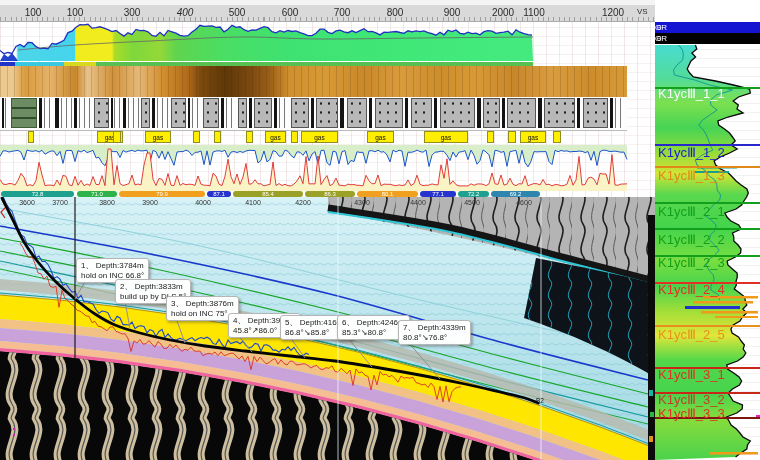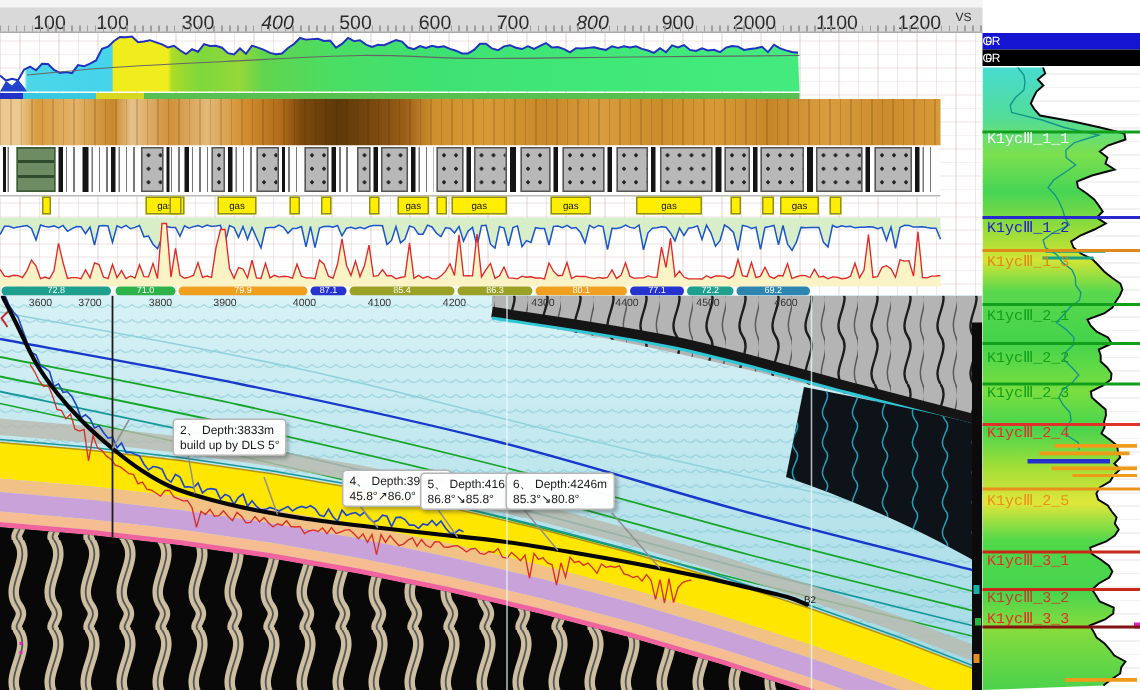"100" .rn { font-size: 13px -> 10px }
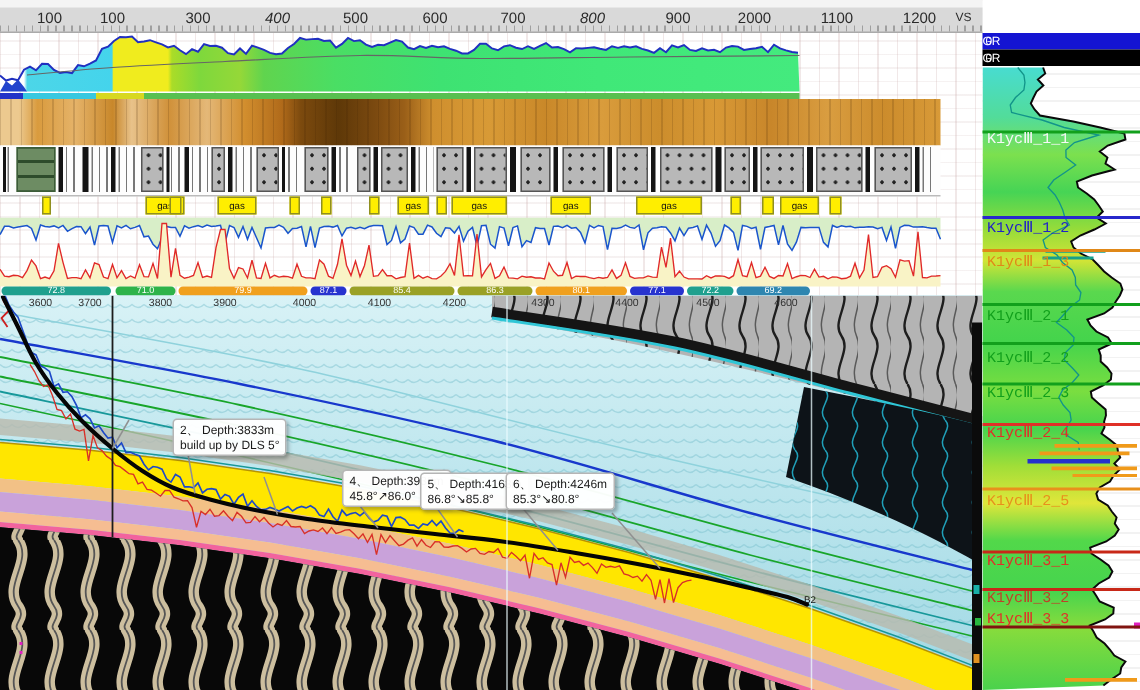"800" div.rn { font-style: italic -> none }
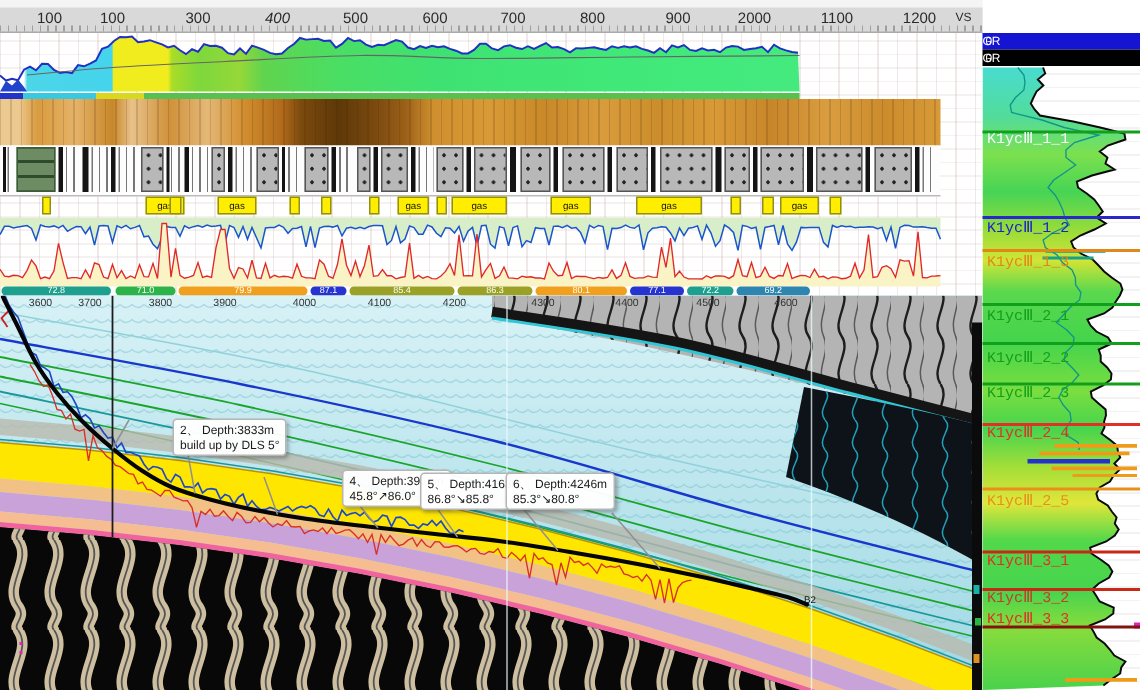"1100" div.rn { left: 558px -> 534px }
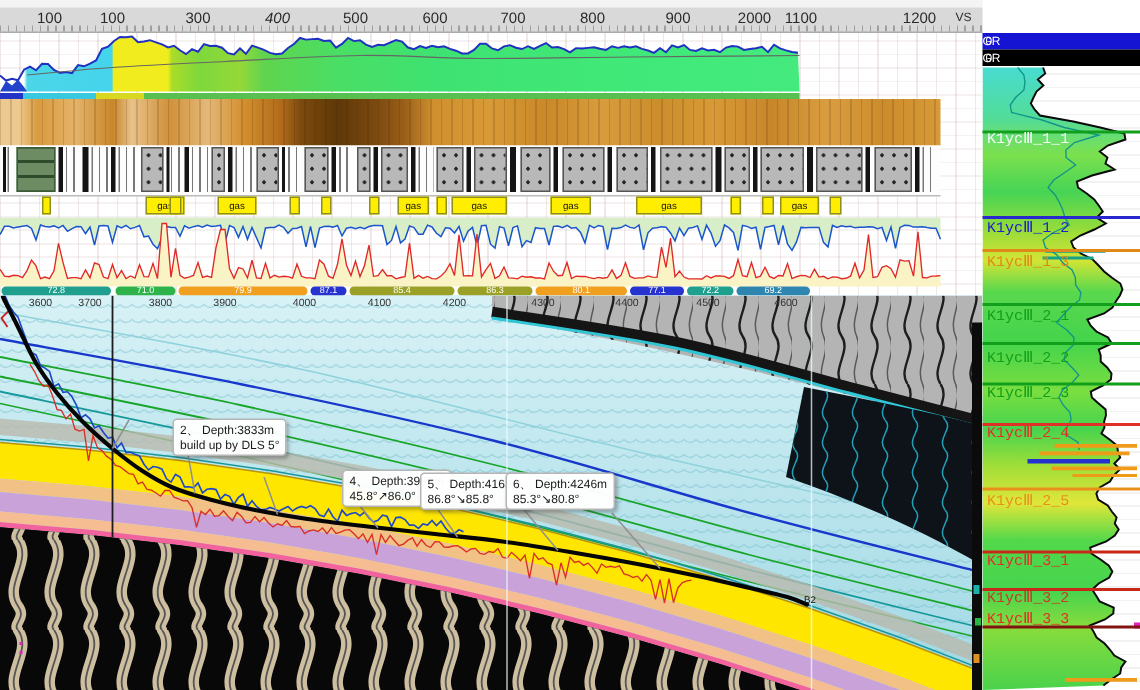"K1ycⅢ_1_1" .tl { font-family: Liberation Mono, monospace -> none; font-size: 10px -> 13px }
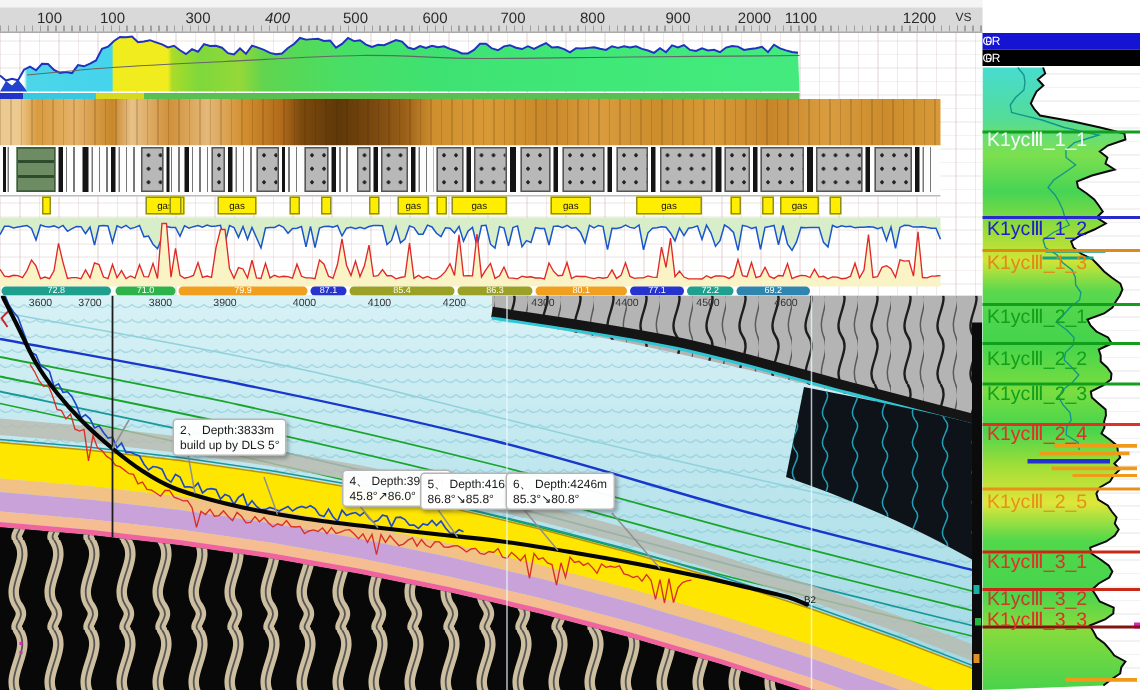"1、 Depth:3784m" div.co { html: none -> <div> <span>1、 Depth:3784m</span> <span>hold on INC 66.8°</span> </div> }
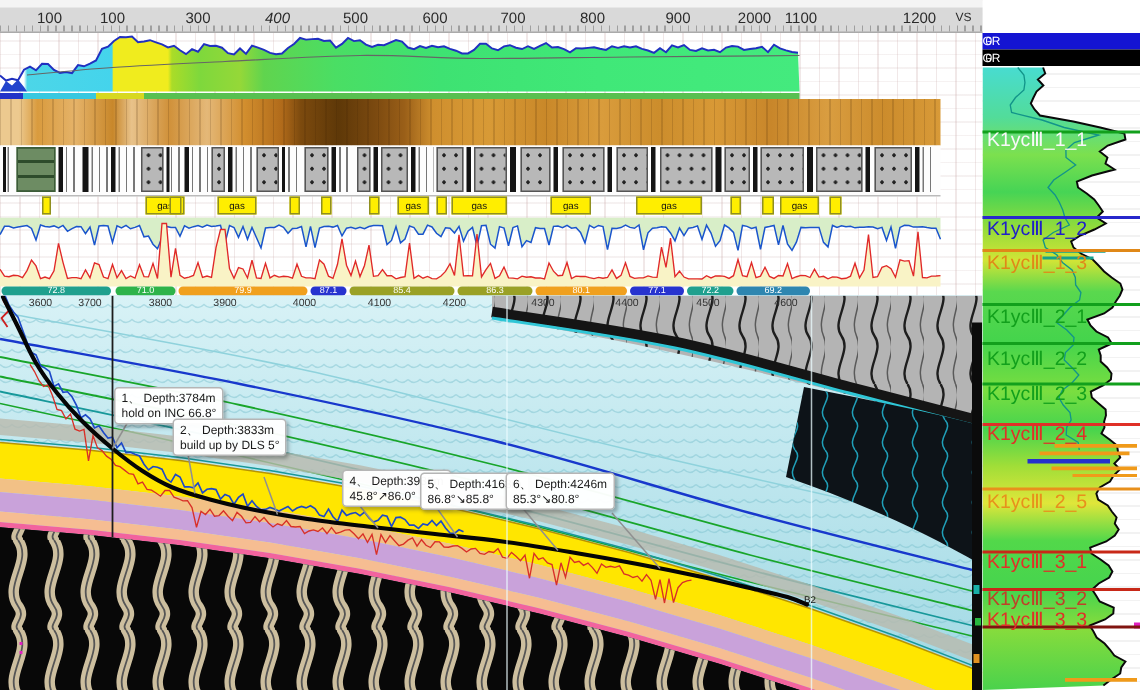"3、 Depth:3876m" div.co { html: none -> <div> <span>3、 Depth:3876m</span> <span>hold on INC 75°</span> </div> }
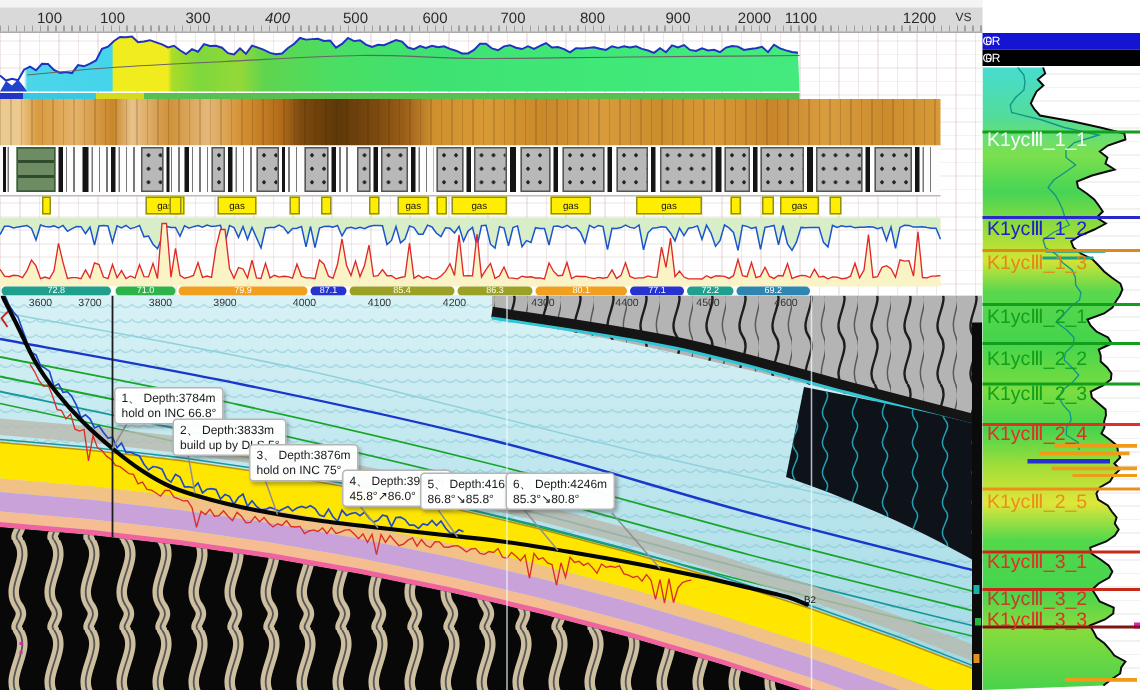"7、 Depth:4339m" div.co { html: none -> <div> <span>7、 Depth:4339m</span> <span>80.8°↘76.8°</span> </div> }
